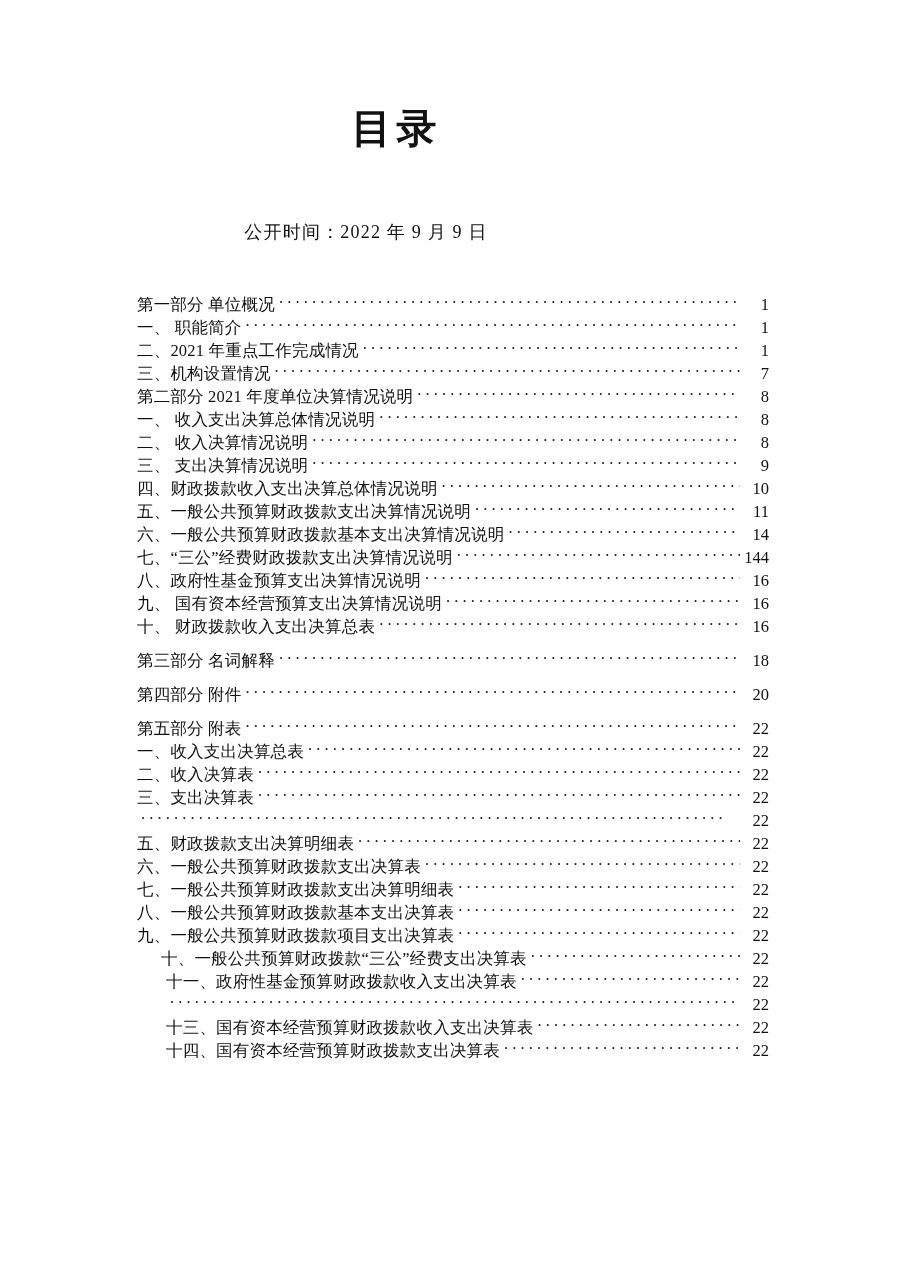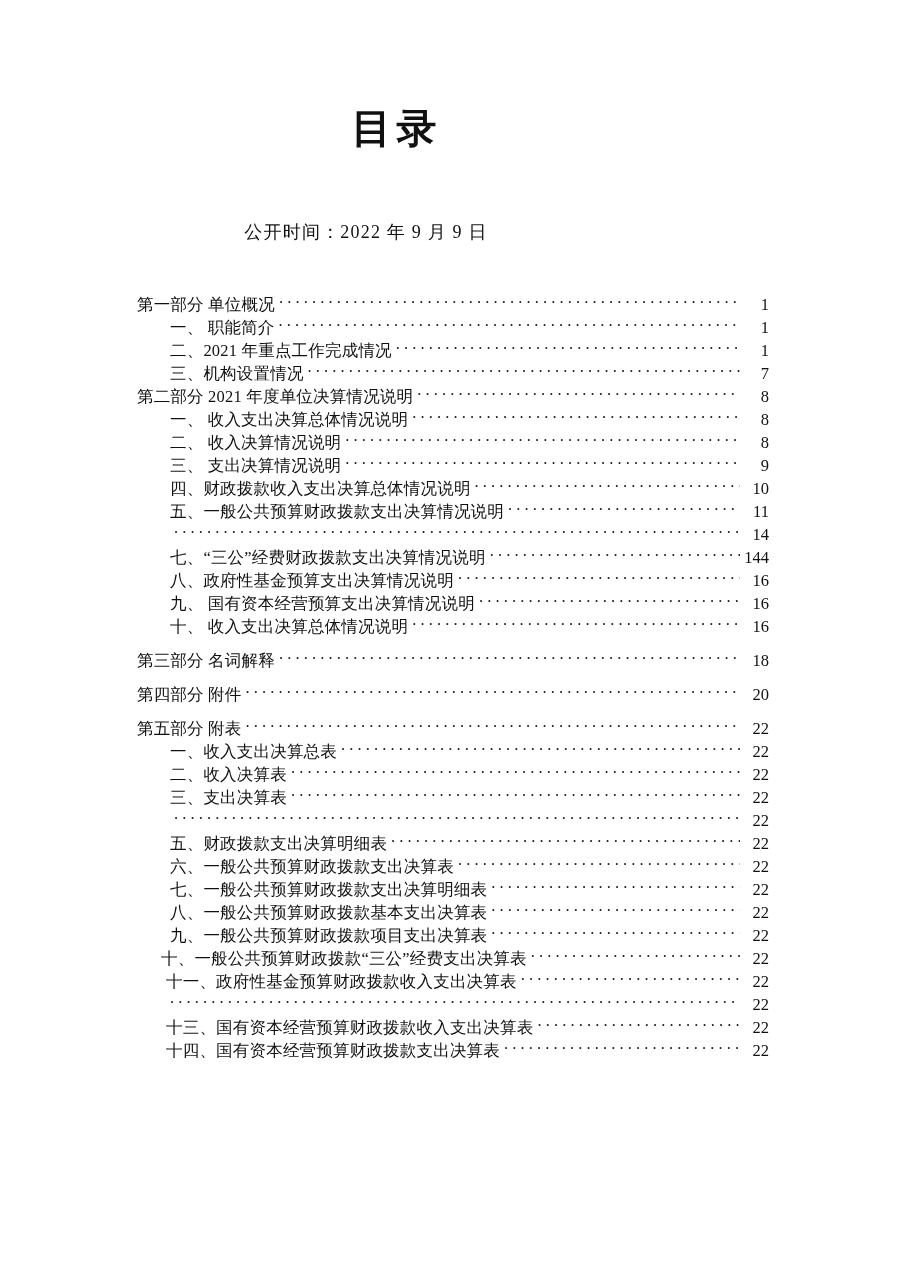"一、 职能简介" .lvl-sub { margin-left: 33px -> none }
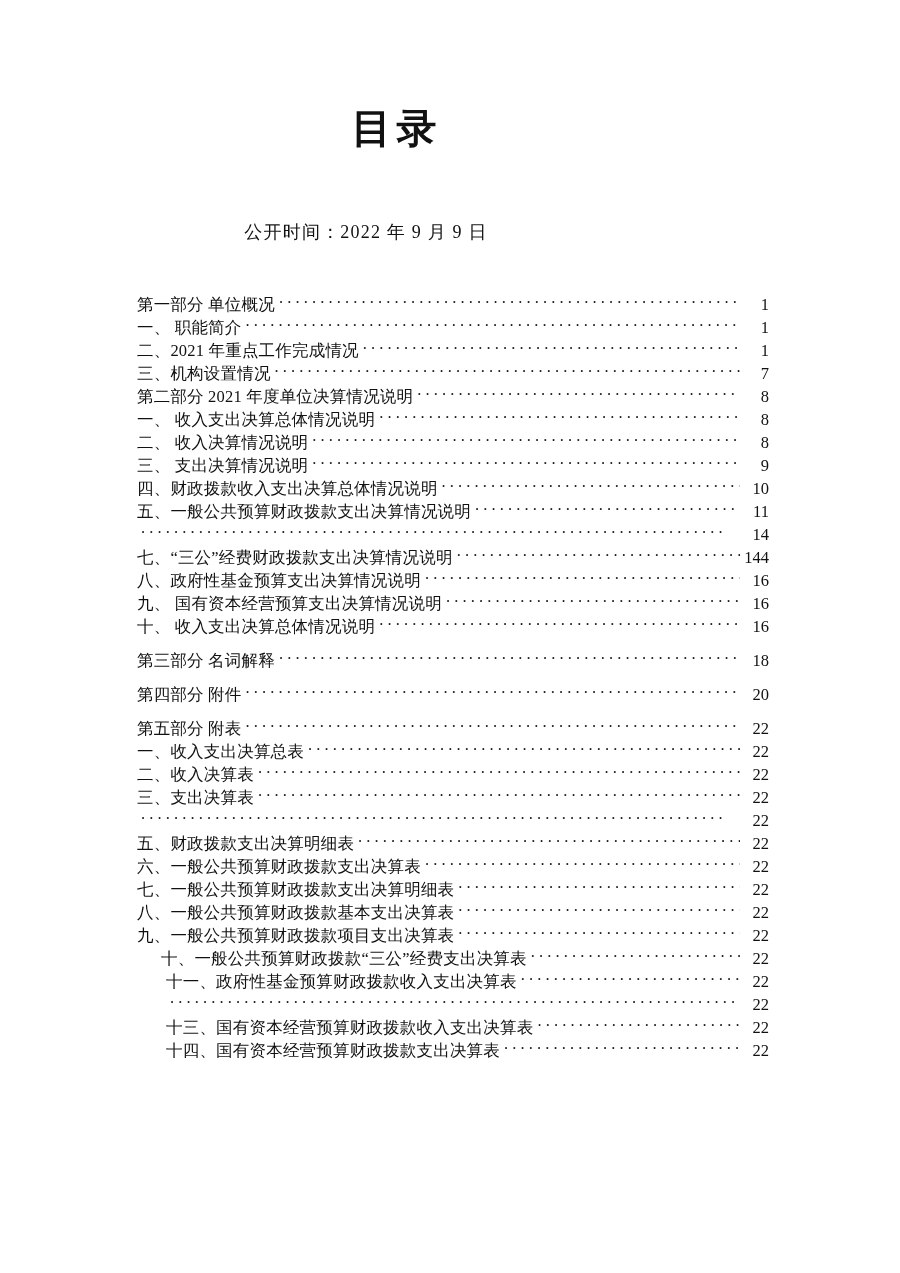"六、一般公共预算财政拨款基本支出决算情况说明" span.label { html: none -> <span>六、一般公共预算财政拨款基本支出决算情况说明</span> }
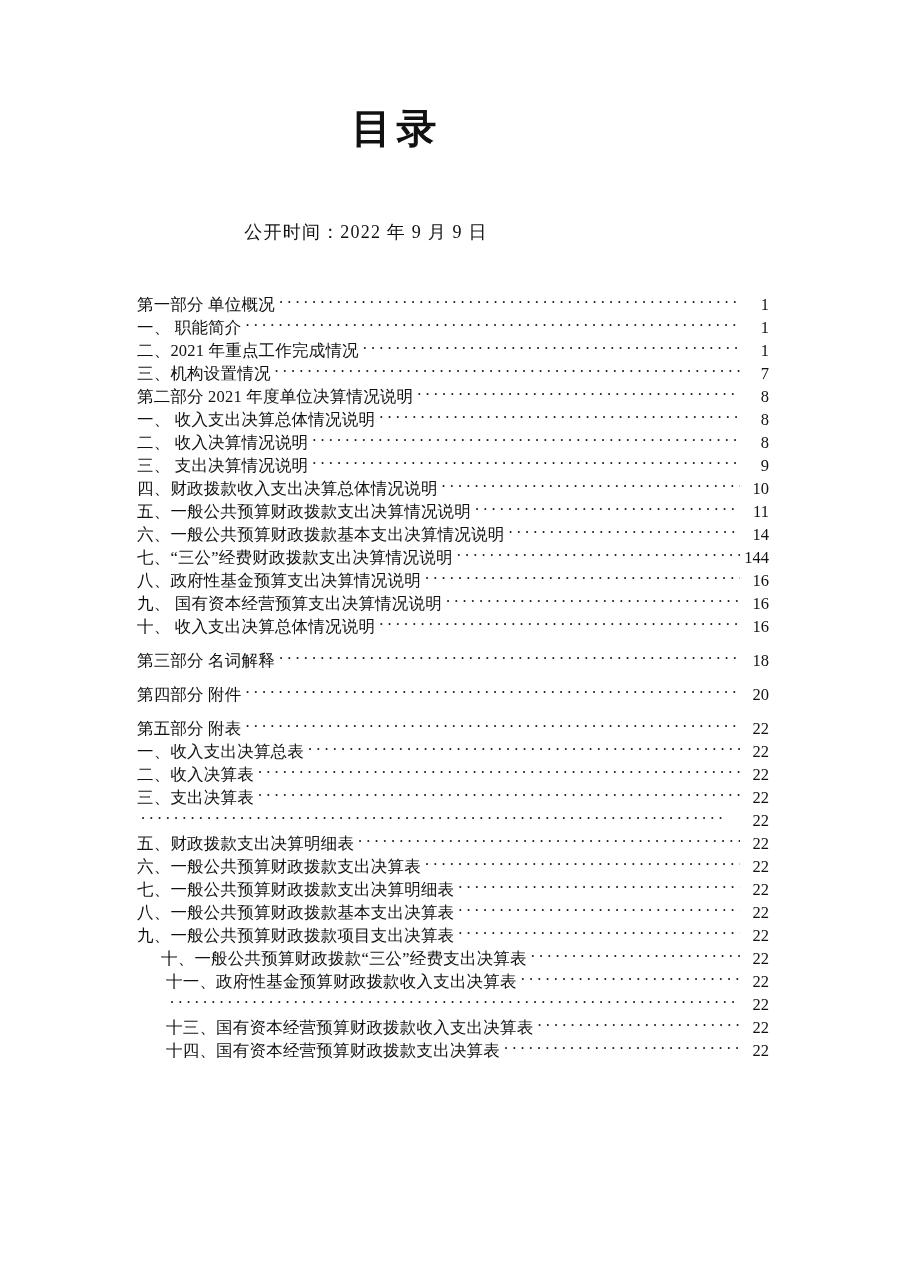"十、 收入支出决算总体情况说明" span.label { text: 收入支出决算总体情况说明 -> 财政拨款收入支出决算总表 }
